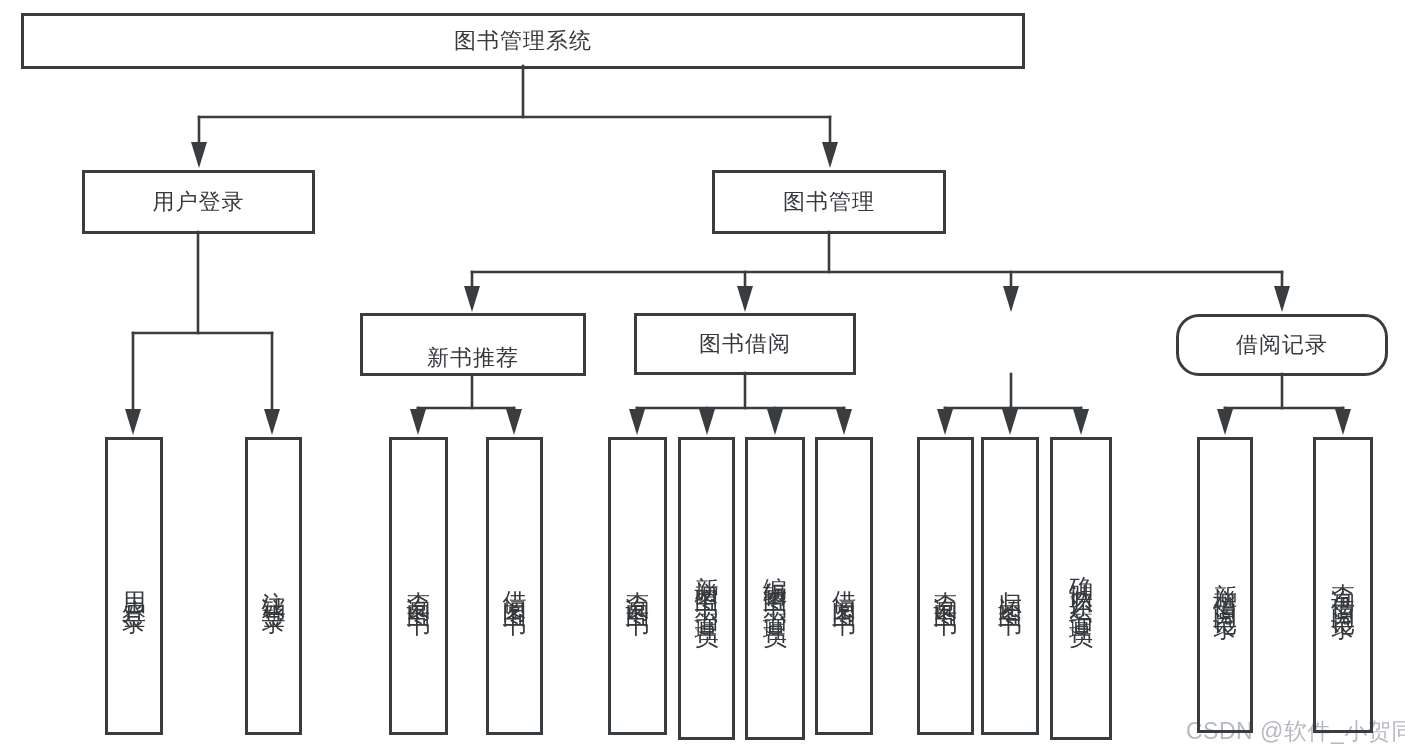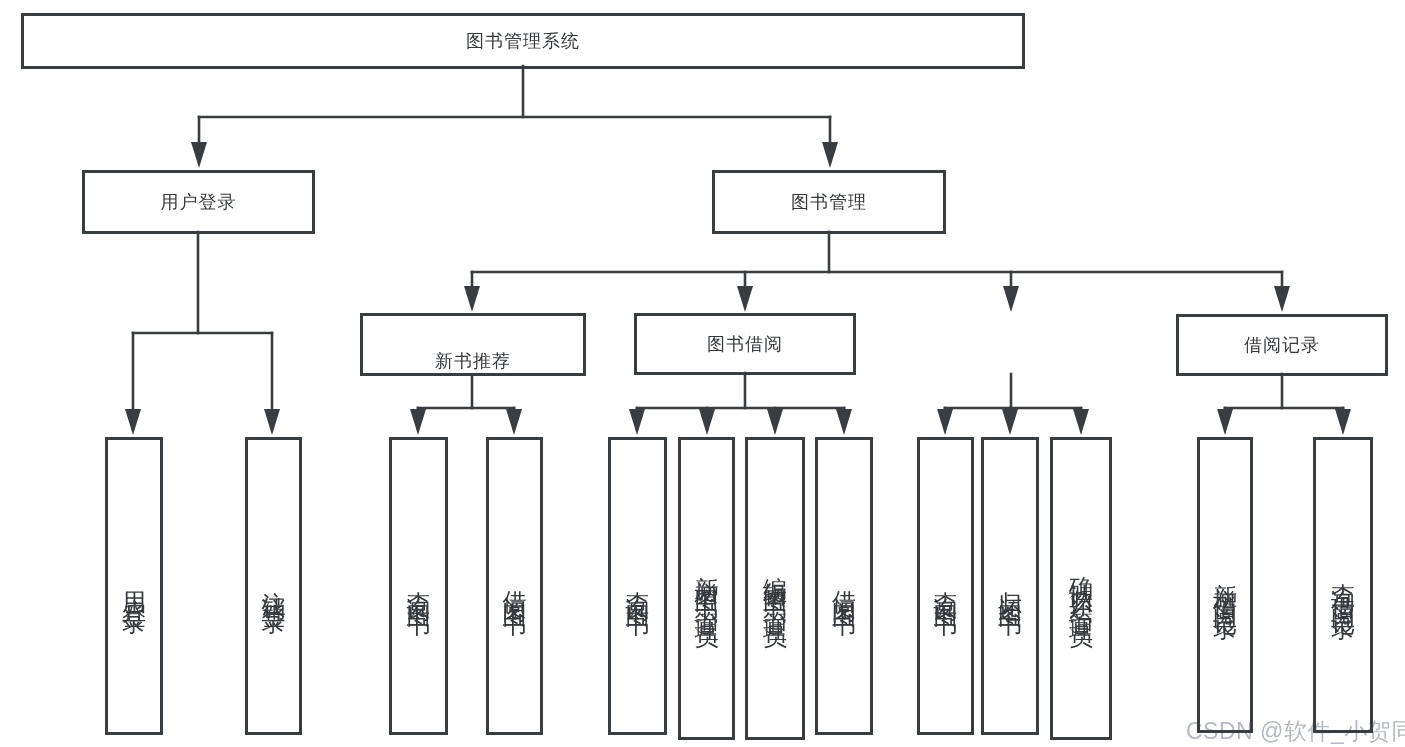"图书管理系统" .hlabel { font-size: 18px -> 22px }
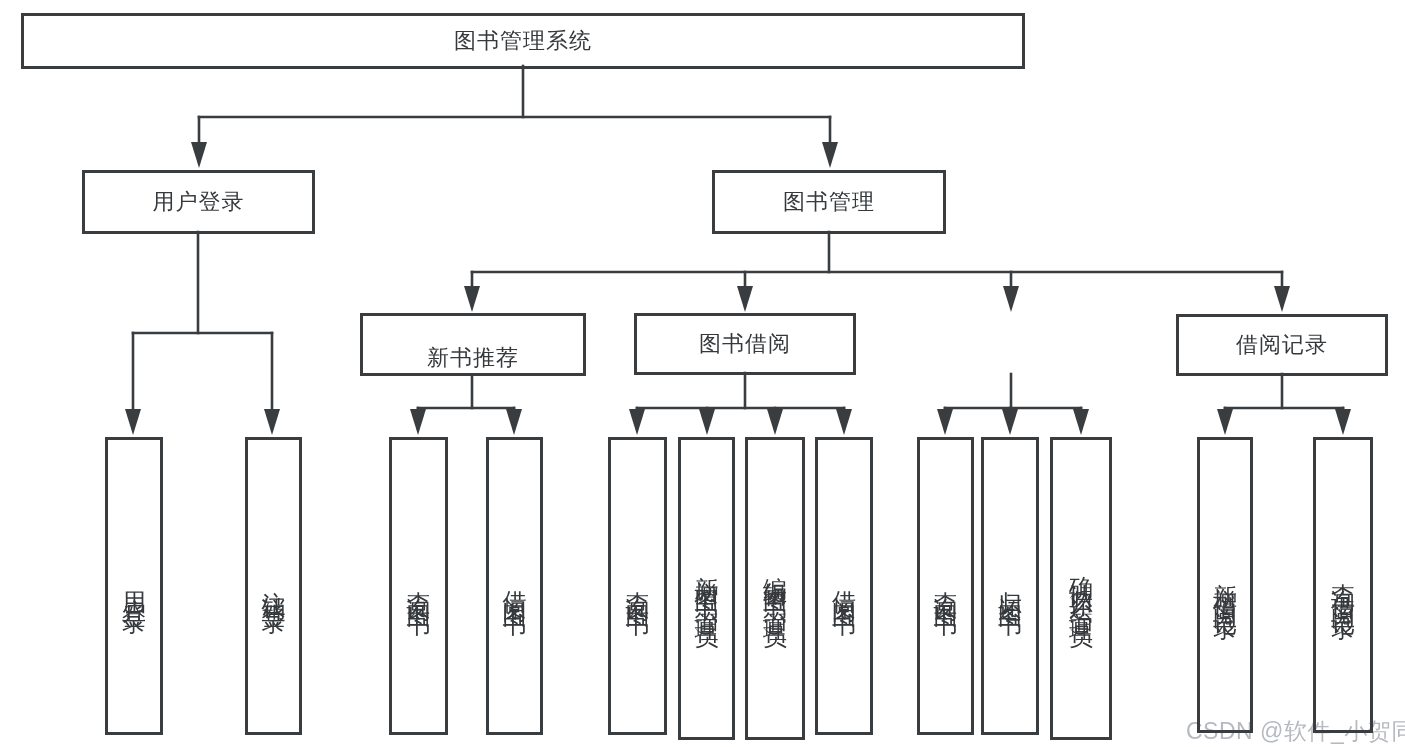"借阅记录" div.box { border-radius: none -> 23px }
